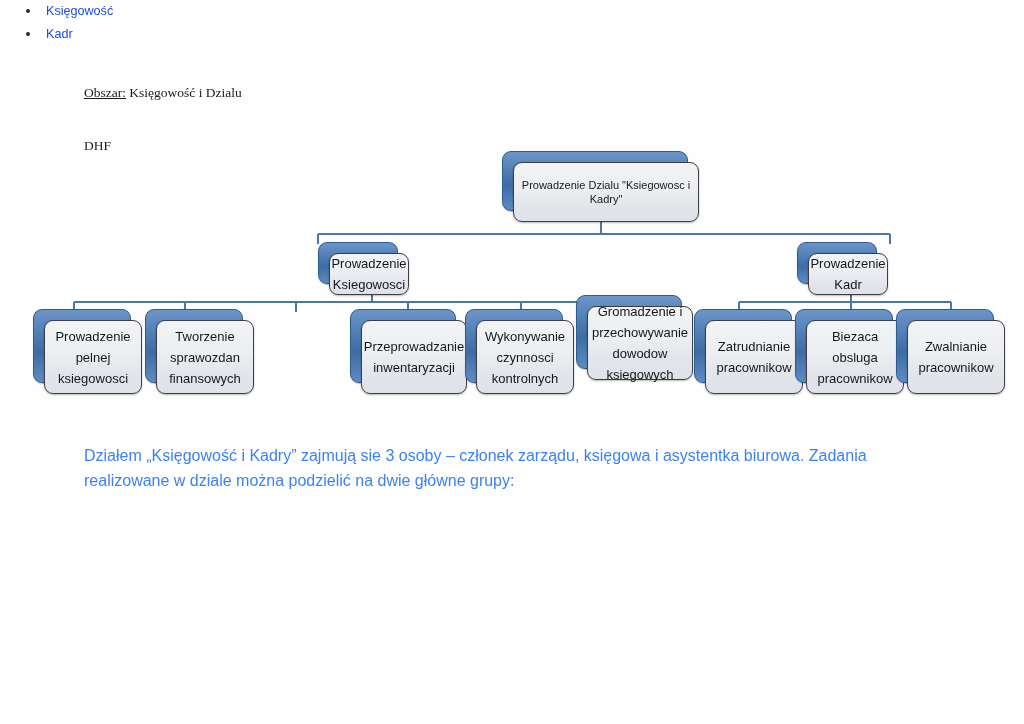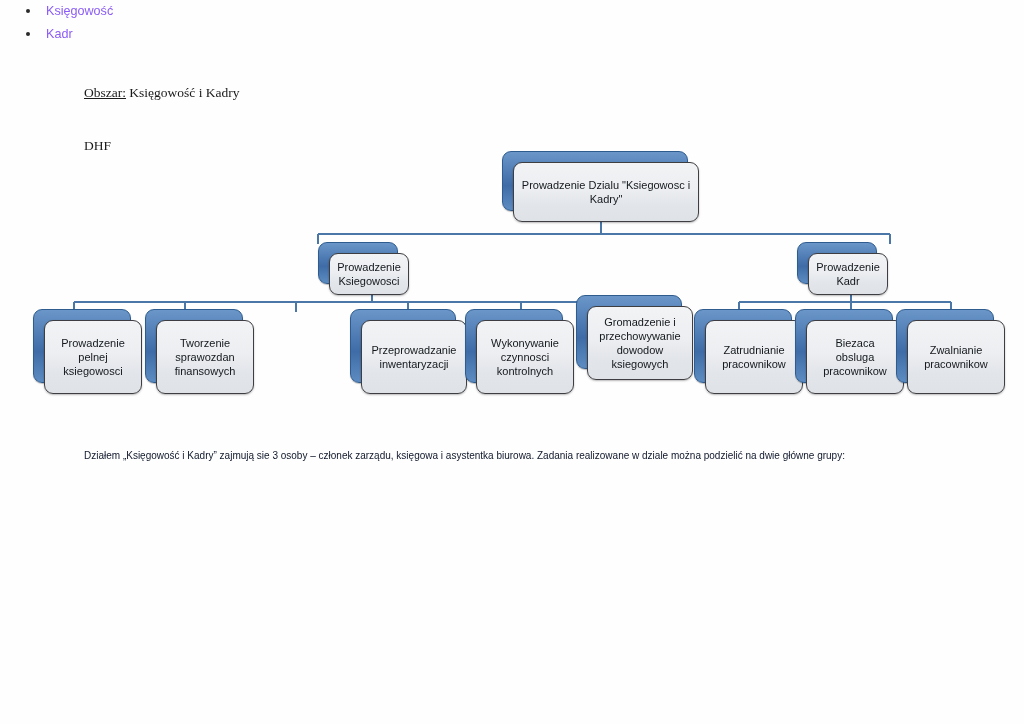"Księgowość" #bullets li { color: #8b5cf6 -> #1d4ed8 }
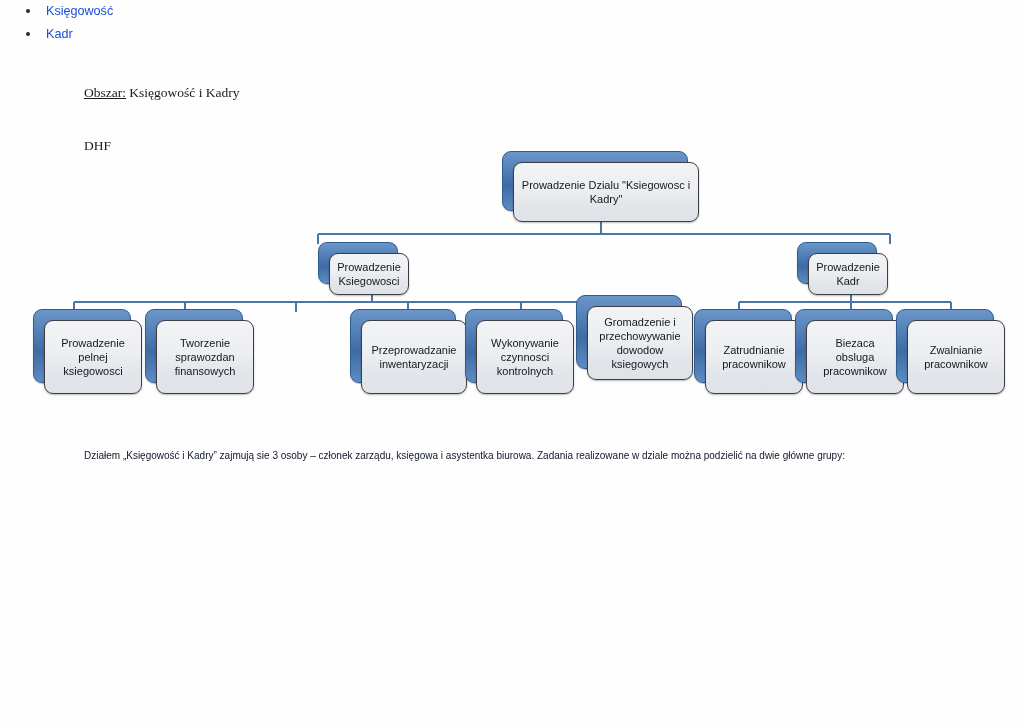"Księgowość i Kadry" span { text: Kadry -> Dzialu }
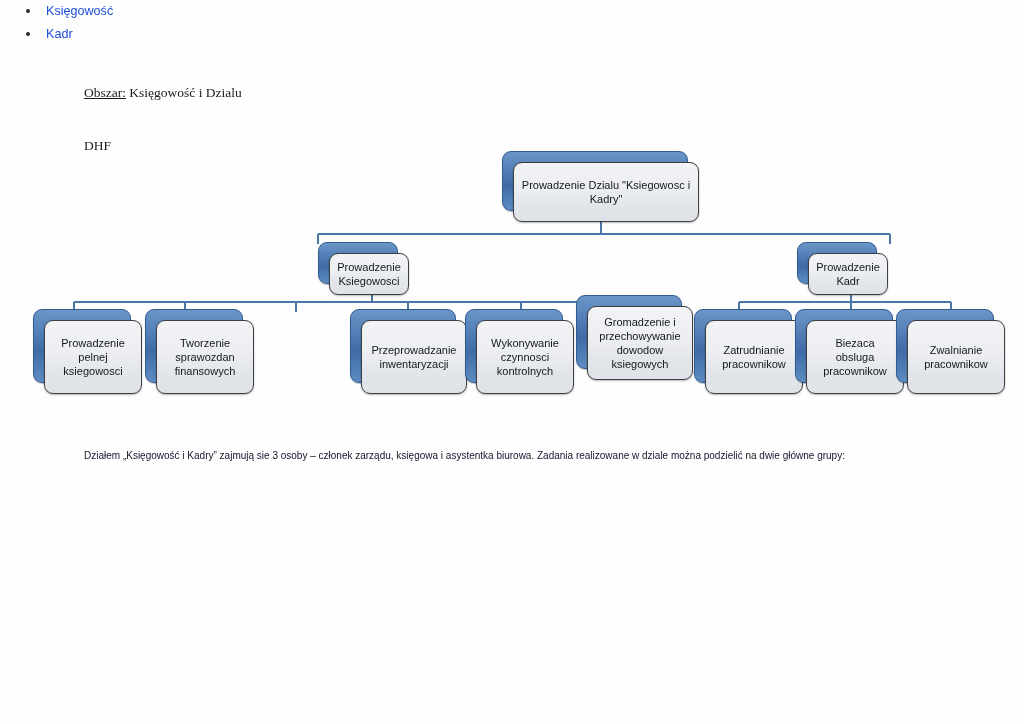"Prowadzenie" .node .label { font-size: 11px -> 13px; line-height: 14px -> 21px }
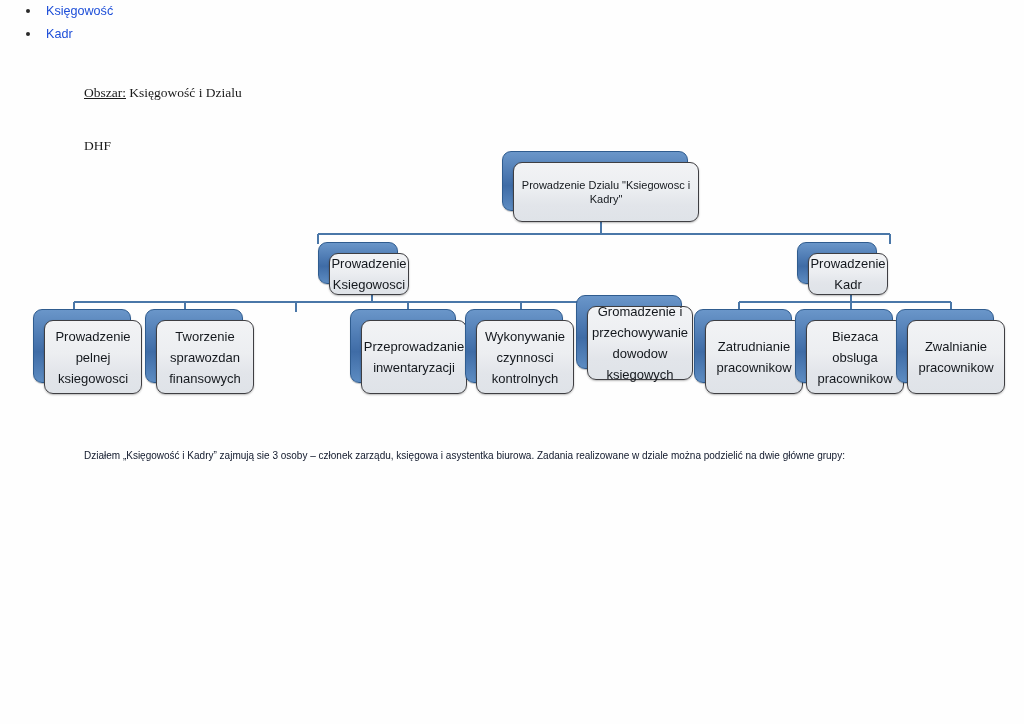"Działem „Księgowość i Kadry” zajmują" .body-text { color: #0f172a -> #3b82f6; font-size: 10px -> 16px }
